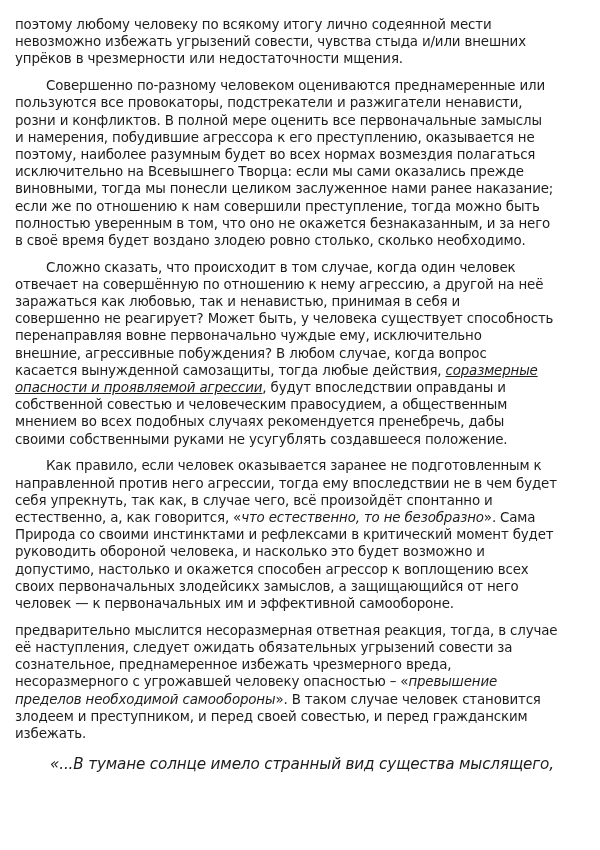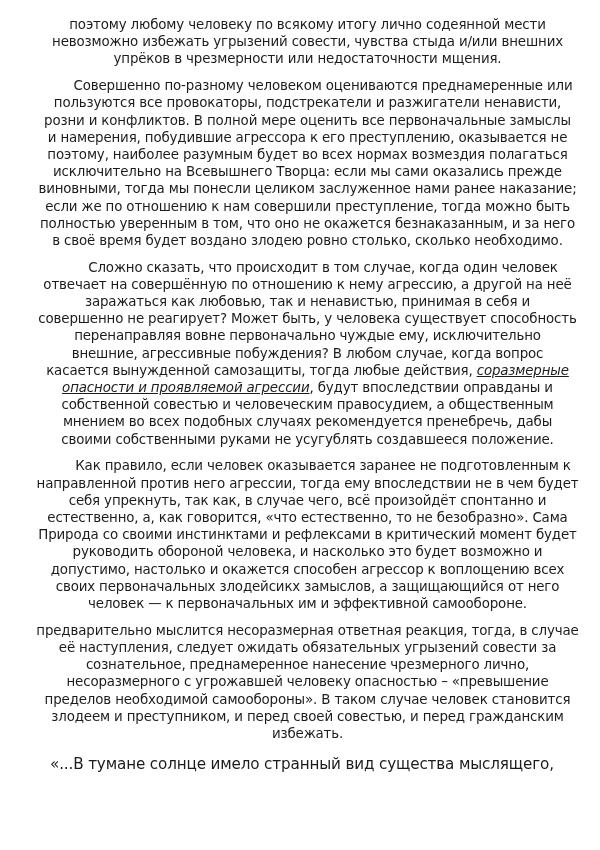"поэтому любому человеку по всякому" .para { text-align: center -> none }
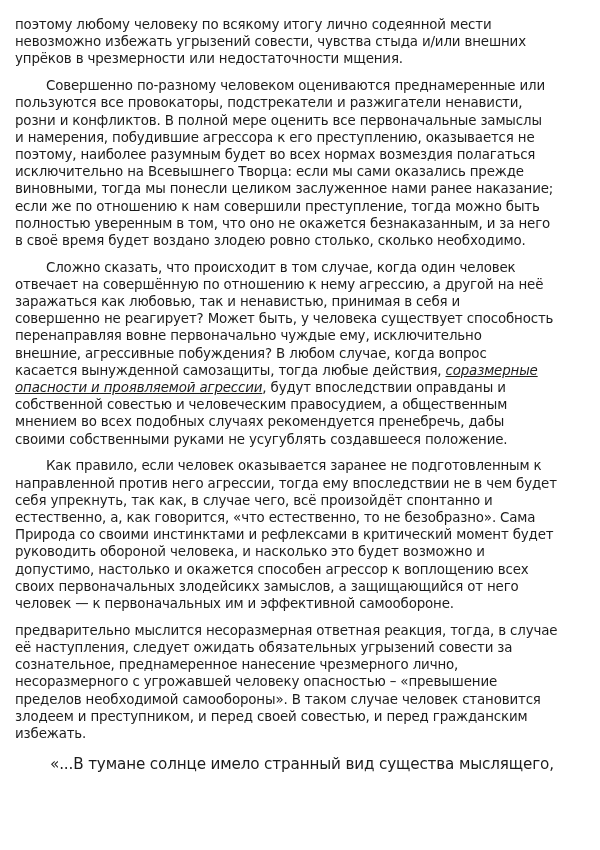"что естественно, то не безобразно" .it { font-style: none -> italic }
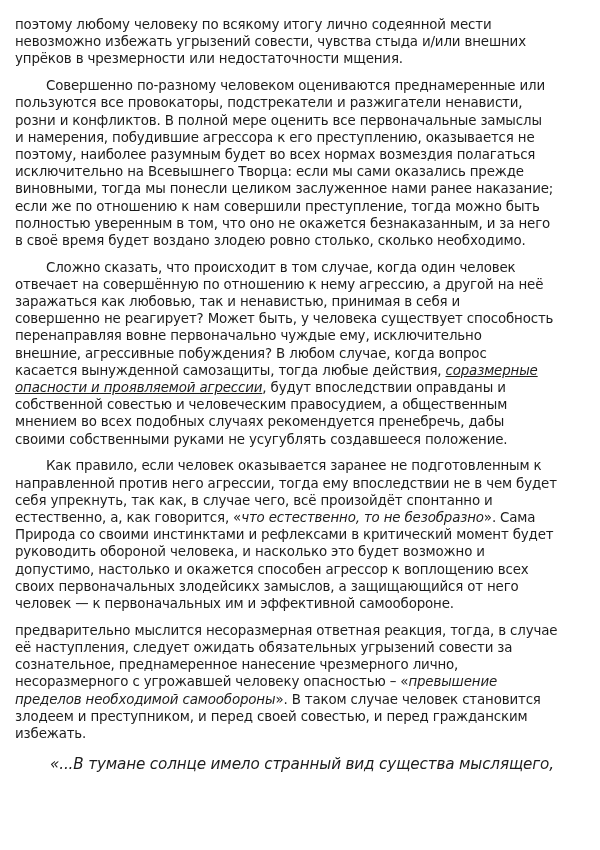"сознательное, преднамеренное нанесение" span { text: нанесение чрезмерного лично -> избежать чрезмерного вреда }
